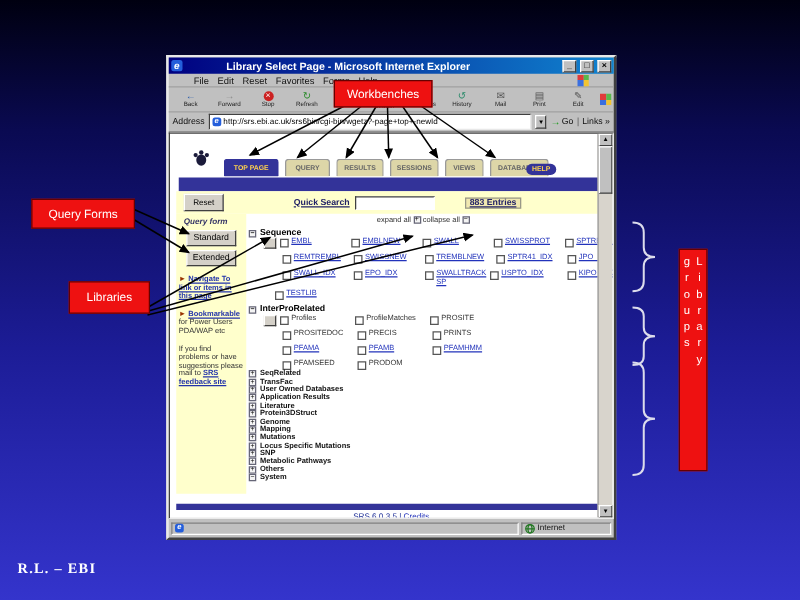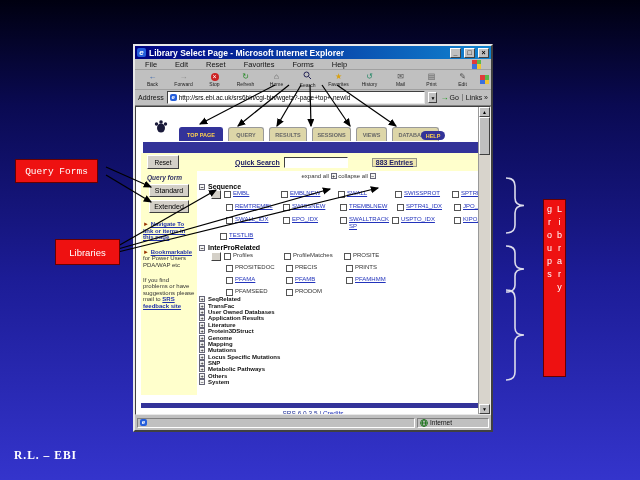"Library Select Page - Microsoft" .titlebar .ttl { margin-left: none -> 32px }
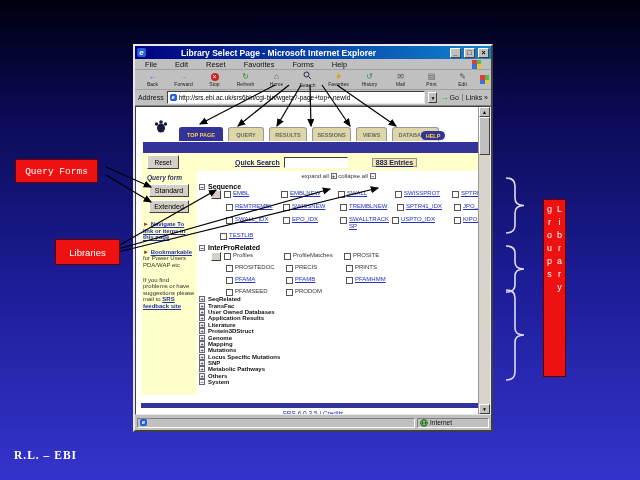"File" .menubar { gap: 18px -> 7px; padding: 0 10px -> 0 20px }
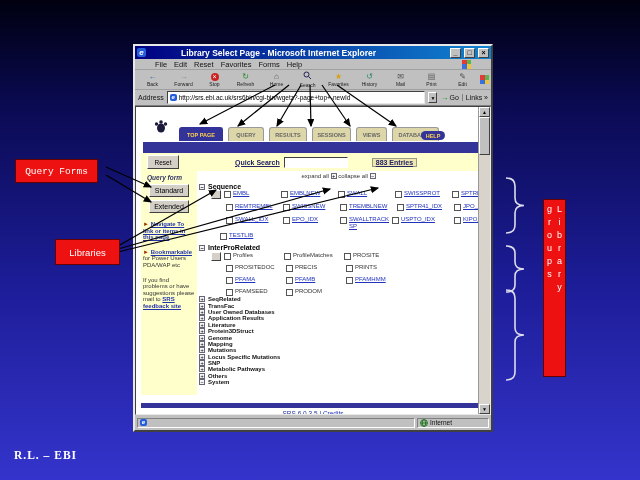"Workbenches" div.redlbl { html: none -> <div>Workbenches</div> }
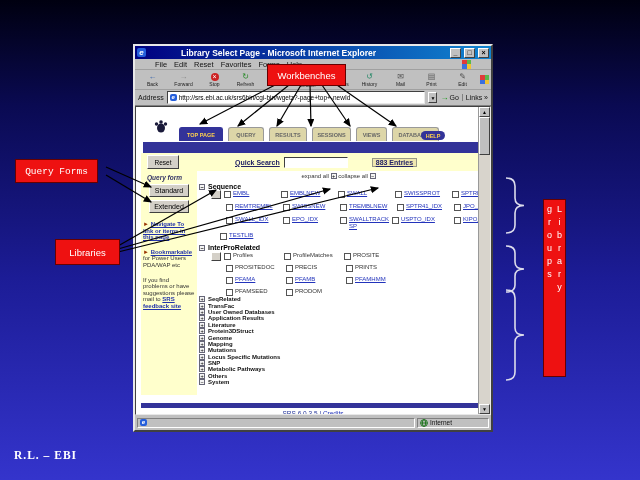"Query Forms" .lbl-qf { font-family: Liberation Mono, monospace -> none; left: 15px -> 25px }
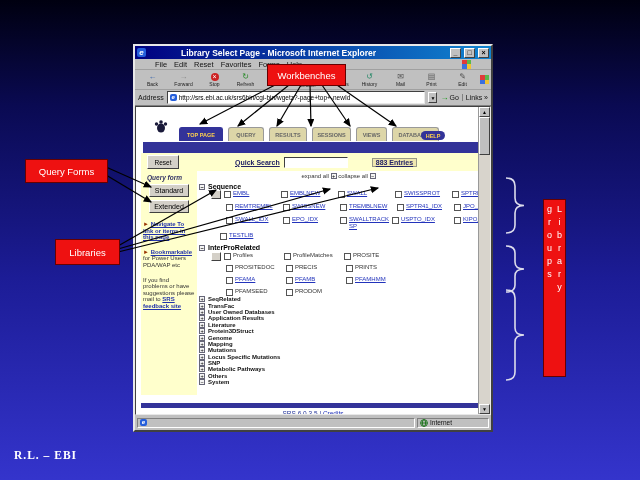"Libraries" .lbl-lib { top: 239px -> 225px }
